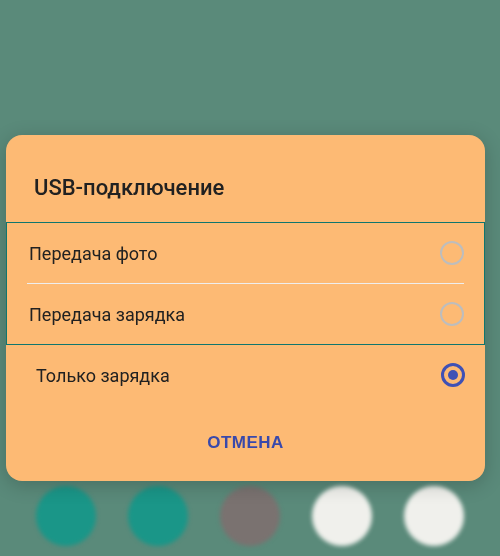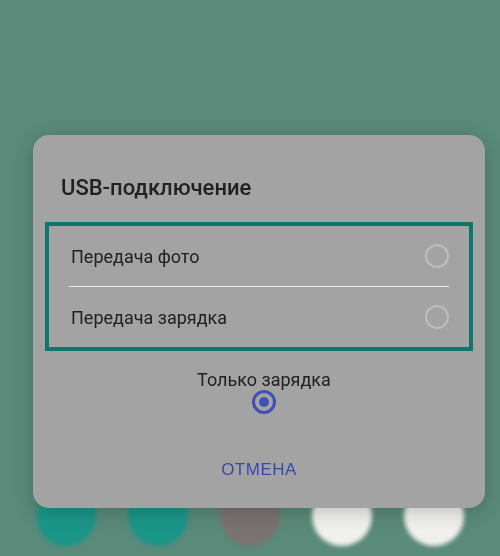"USB-подключение" .dialog { background: #a3a3a3 -> #fdba74; left: 33px -> 6px }
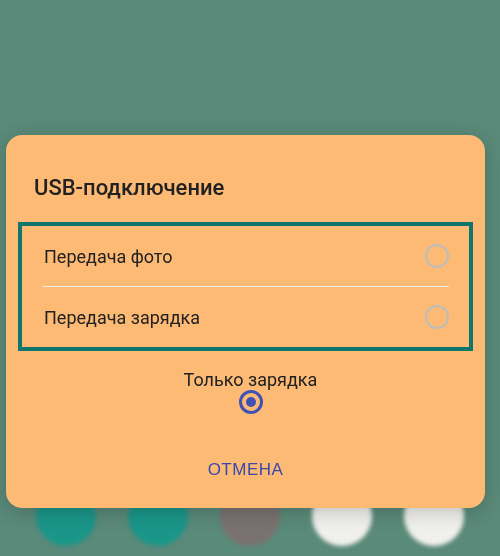"Передача фото" .highlight-box { border: 4px solid #0f766e -> 1px solid #0f766e; margin: 0 12px -> 0 0 }
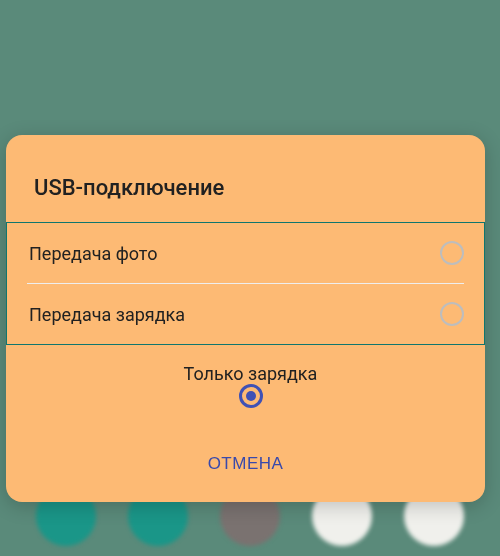"Только зарядка" .option-standalone { flex-direction: column -> none }
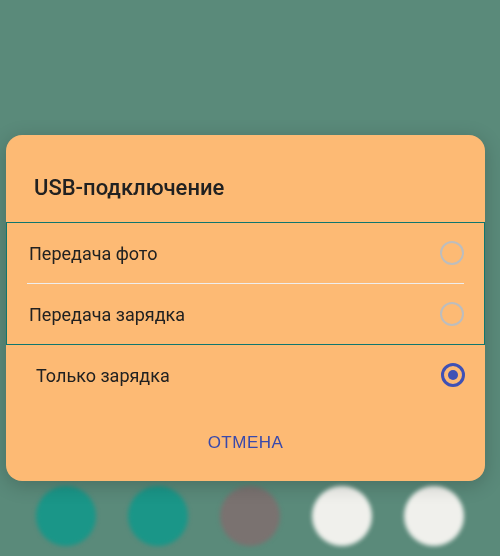"ОТМЕНА" .cancel-button { font-weight: 400 -> 700 }
